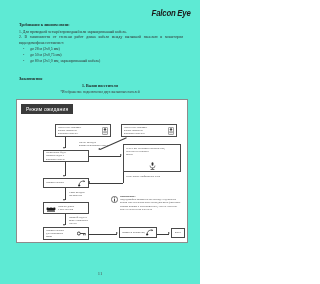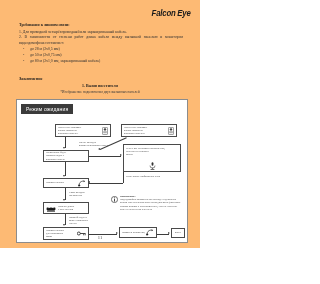"Falcon Eye" .page { background: #fdba74 -> #5eead4; height: 248px -> 284px }
